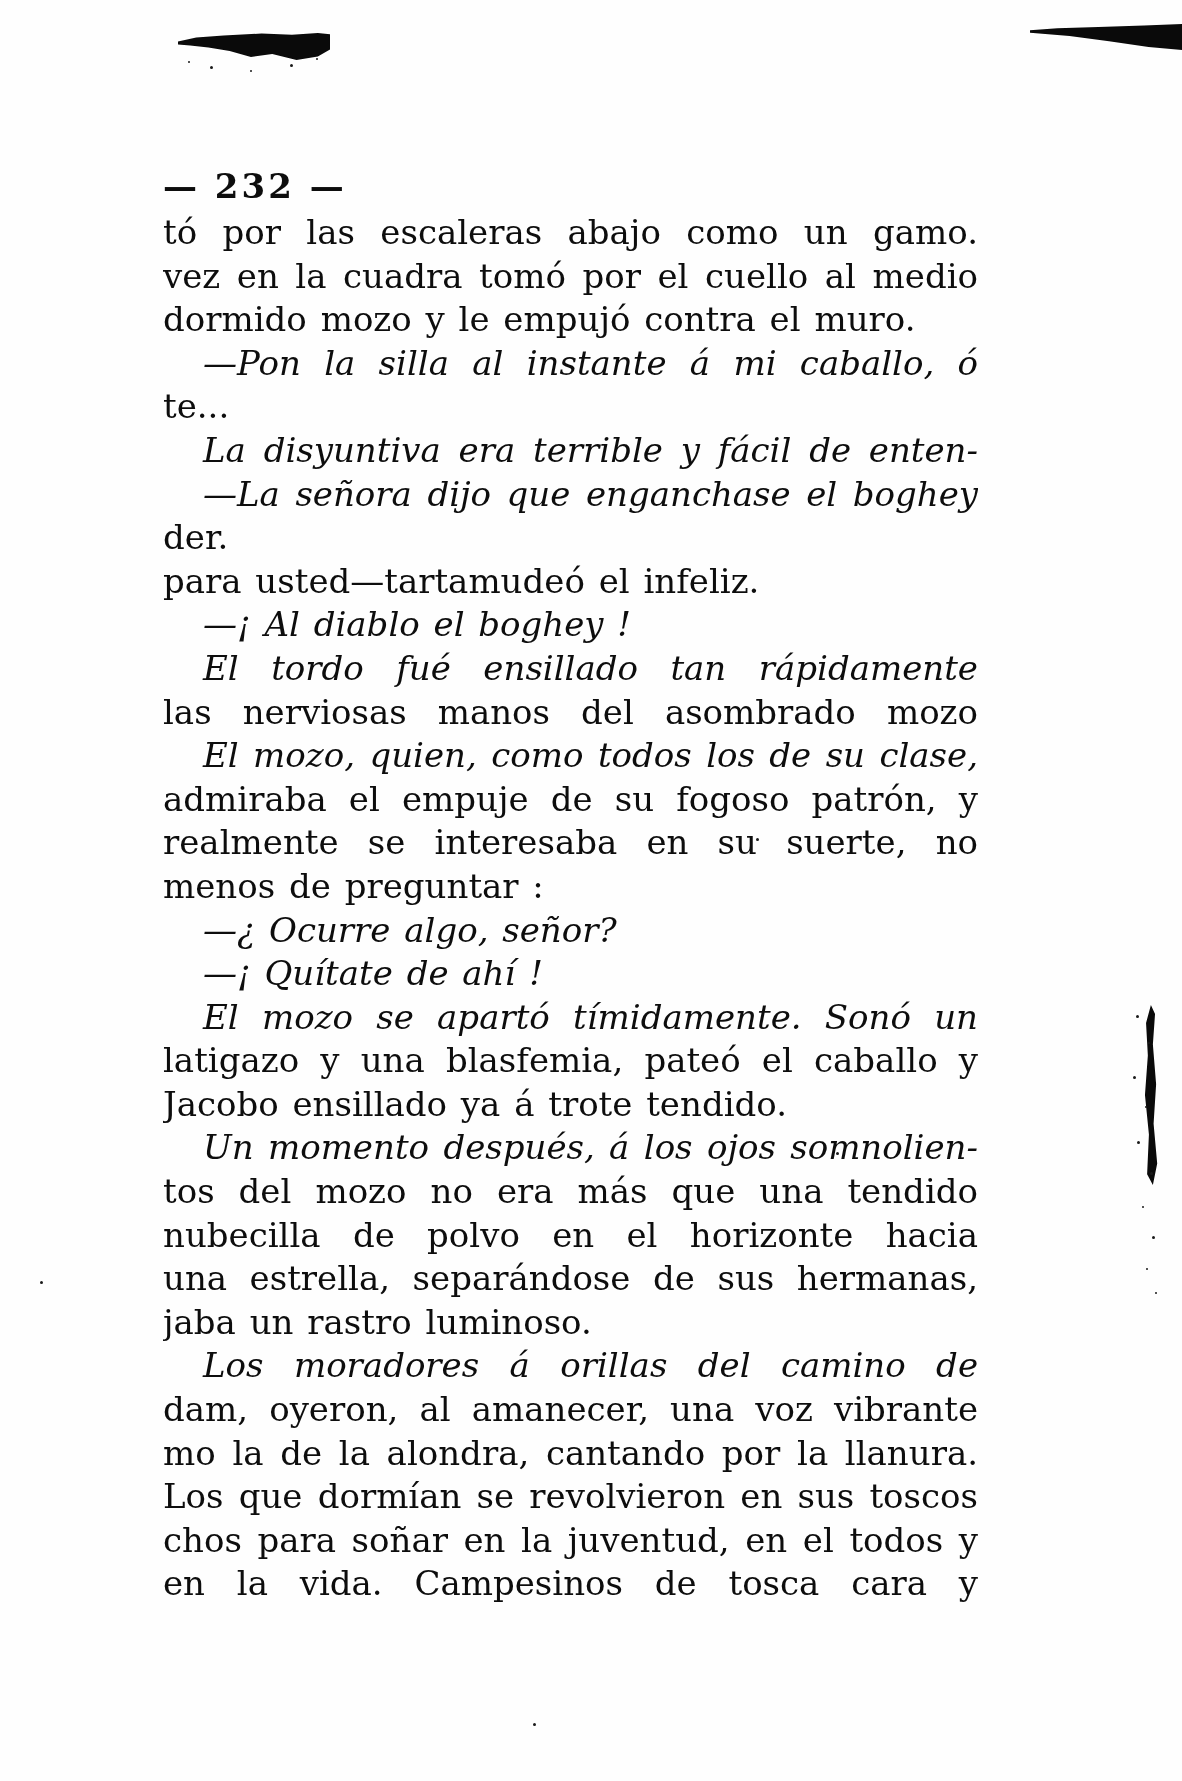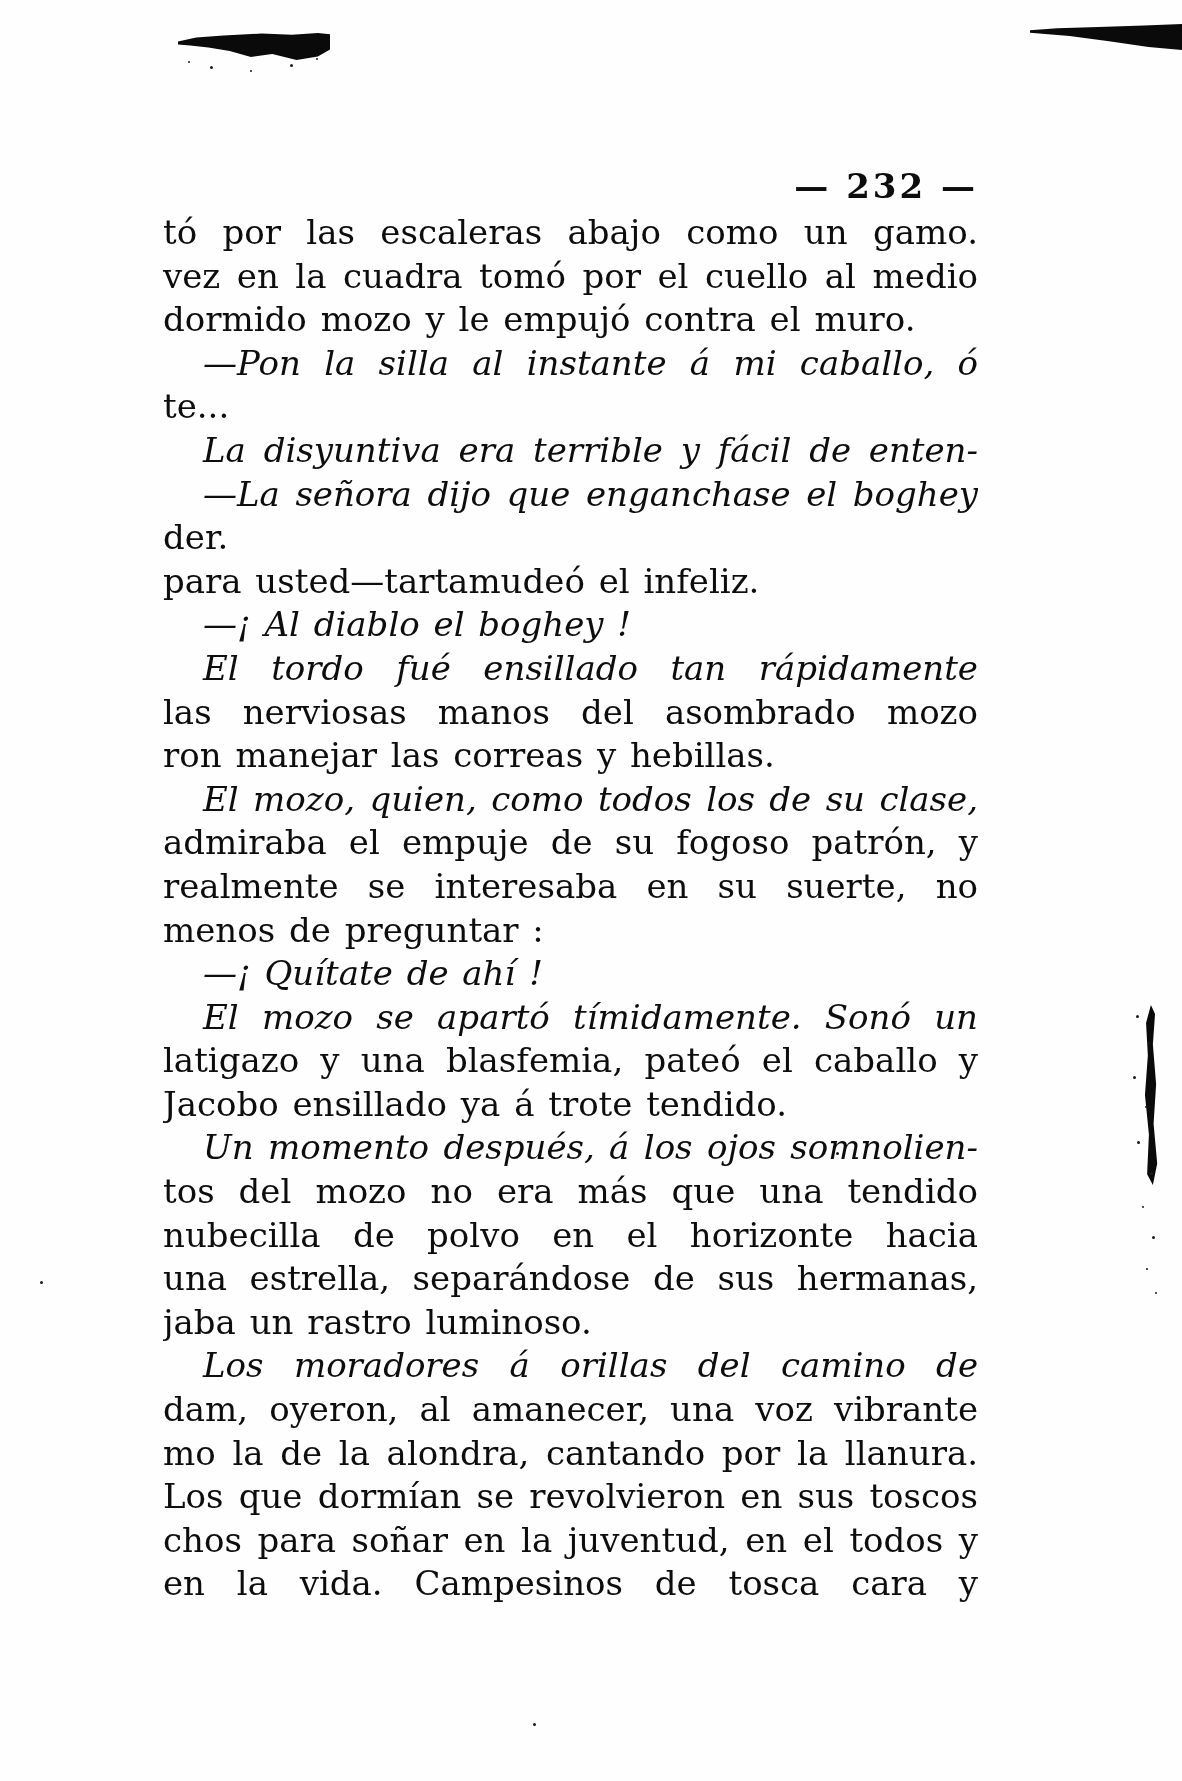"— 232 —" .page-number { text-align: right -> left }
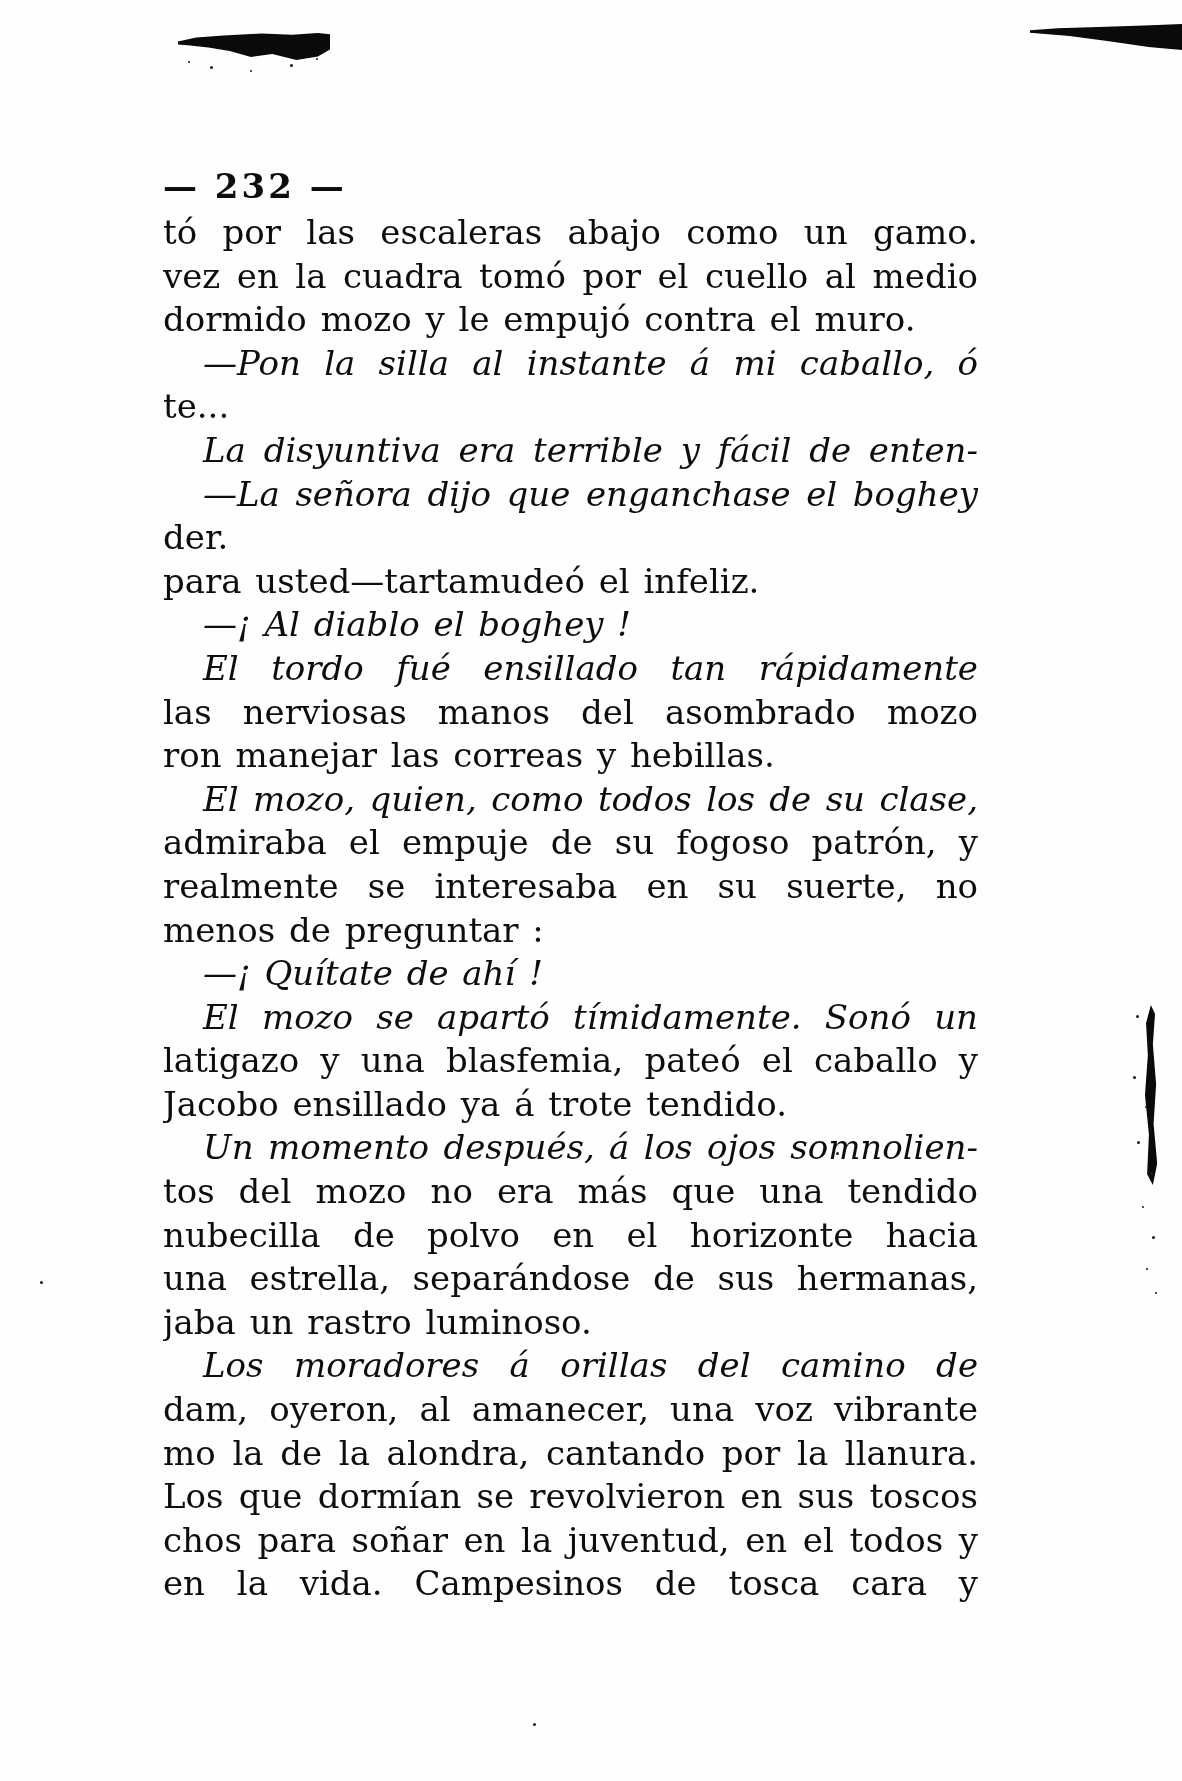"ron manejar las correas y" div.line { html: <div>ron manejar las correas y hebillas.</div> -> none }
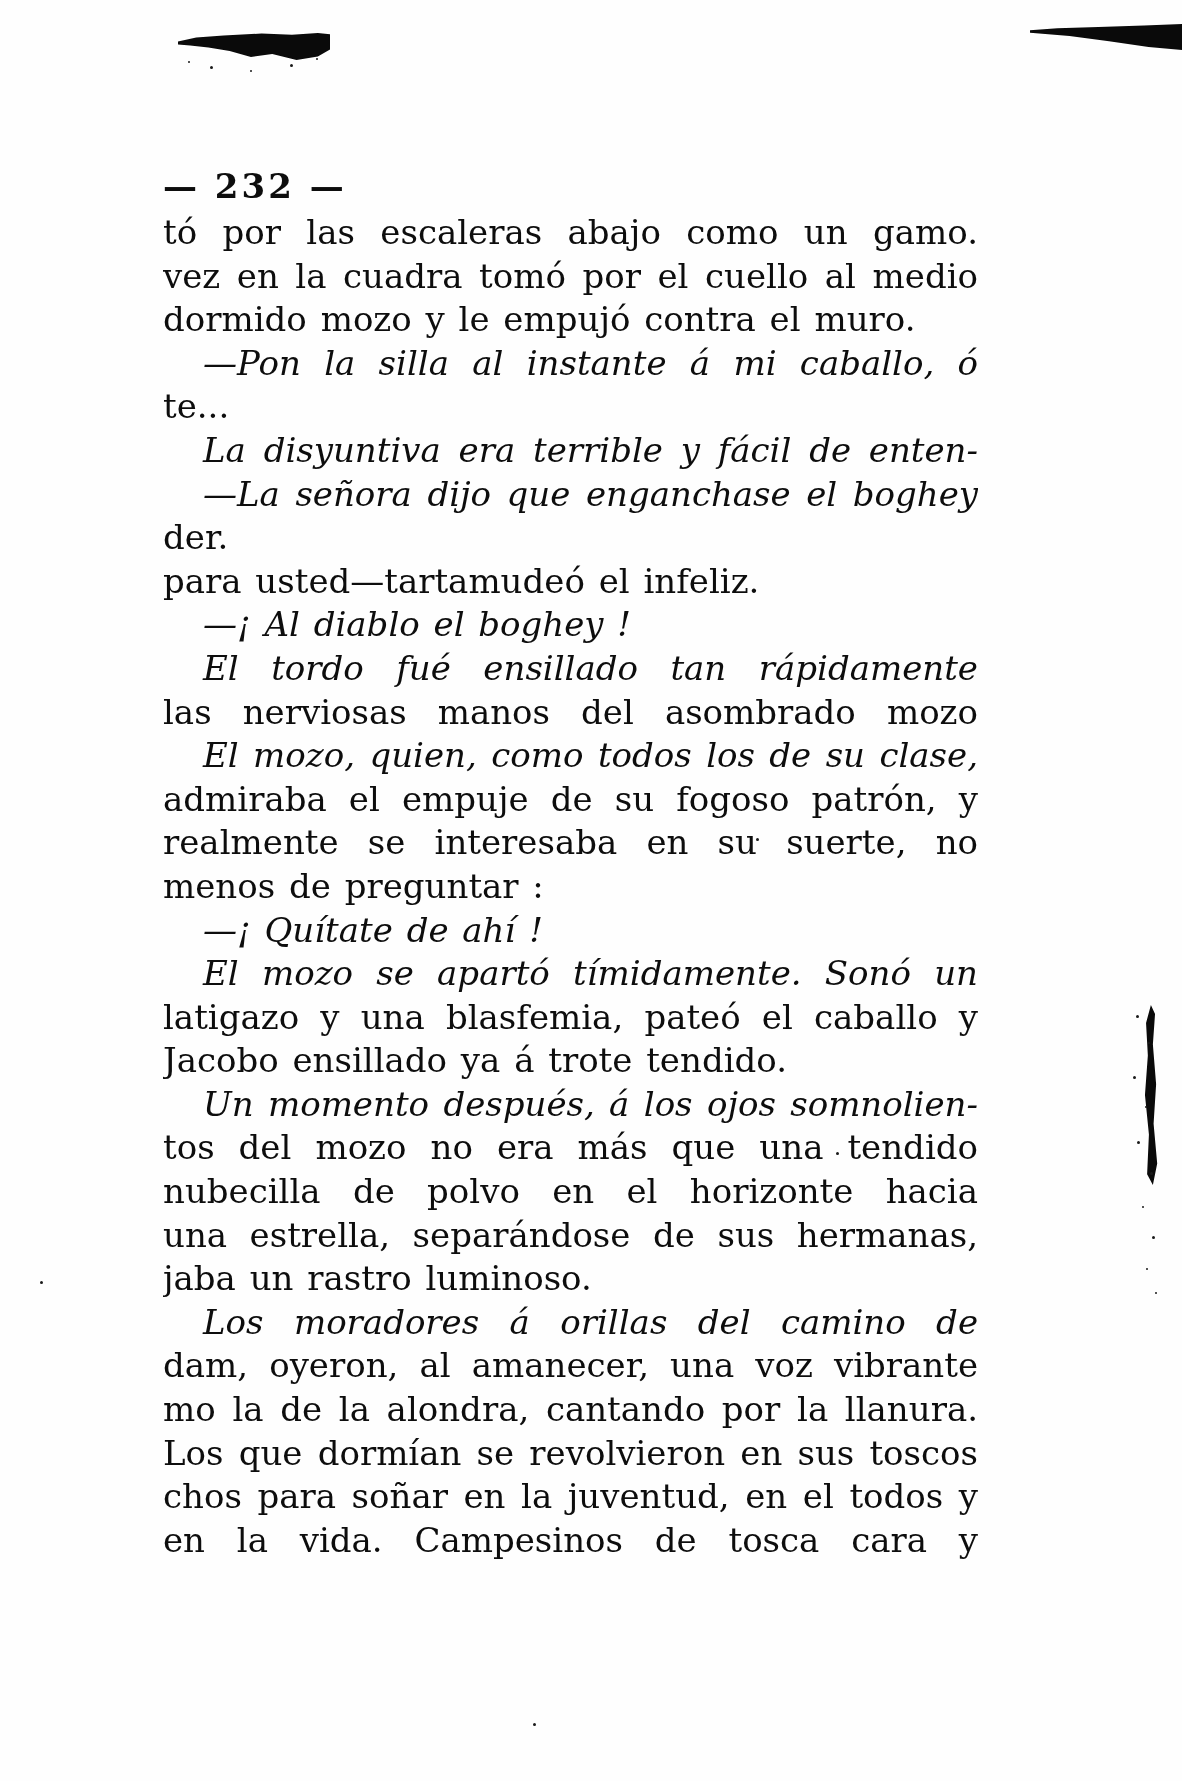"—¿ Ocurre algo, señor?" div.line { html: none -> <div>—¿ Ocurre algo, señor?</div> }
